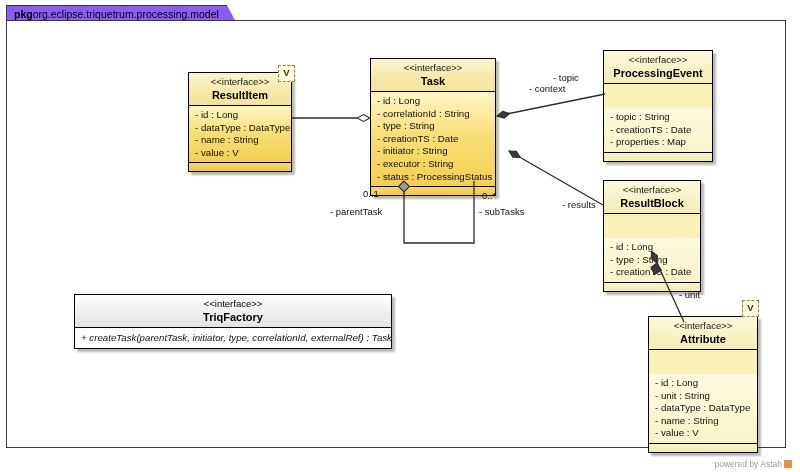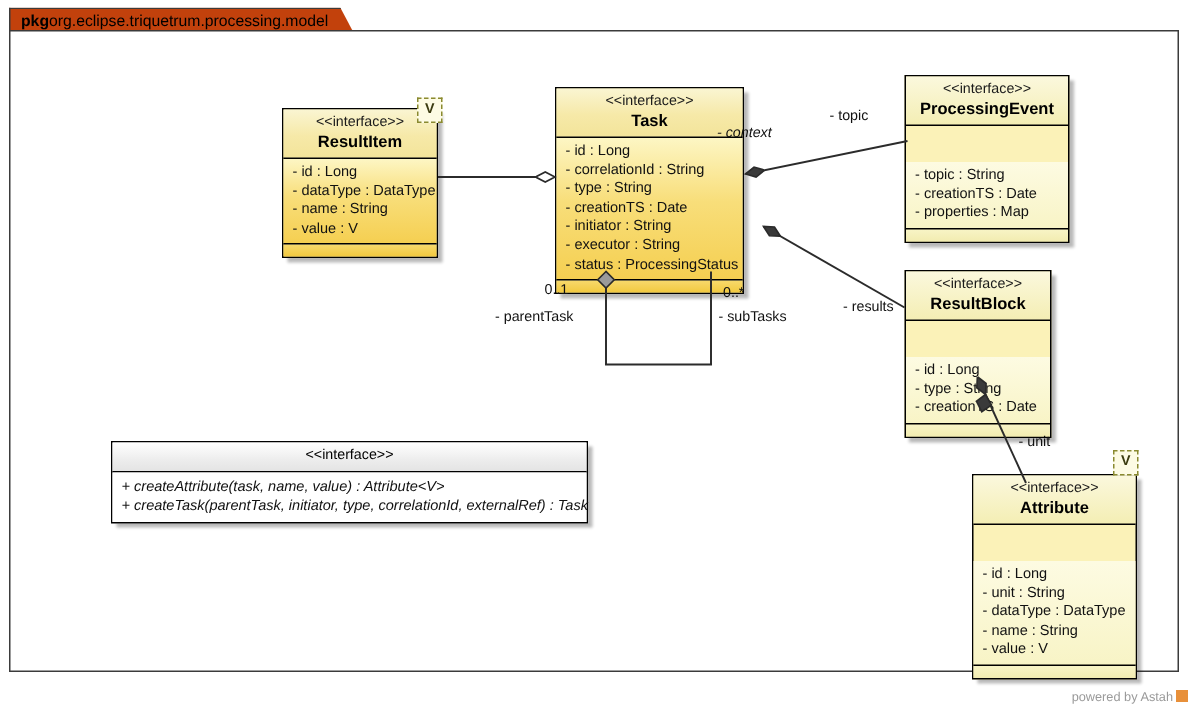"pkgorg.eclipse.triquetrum.processing.mod" #pkg-tab { background: #c2410c -> #8b5cf6 }
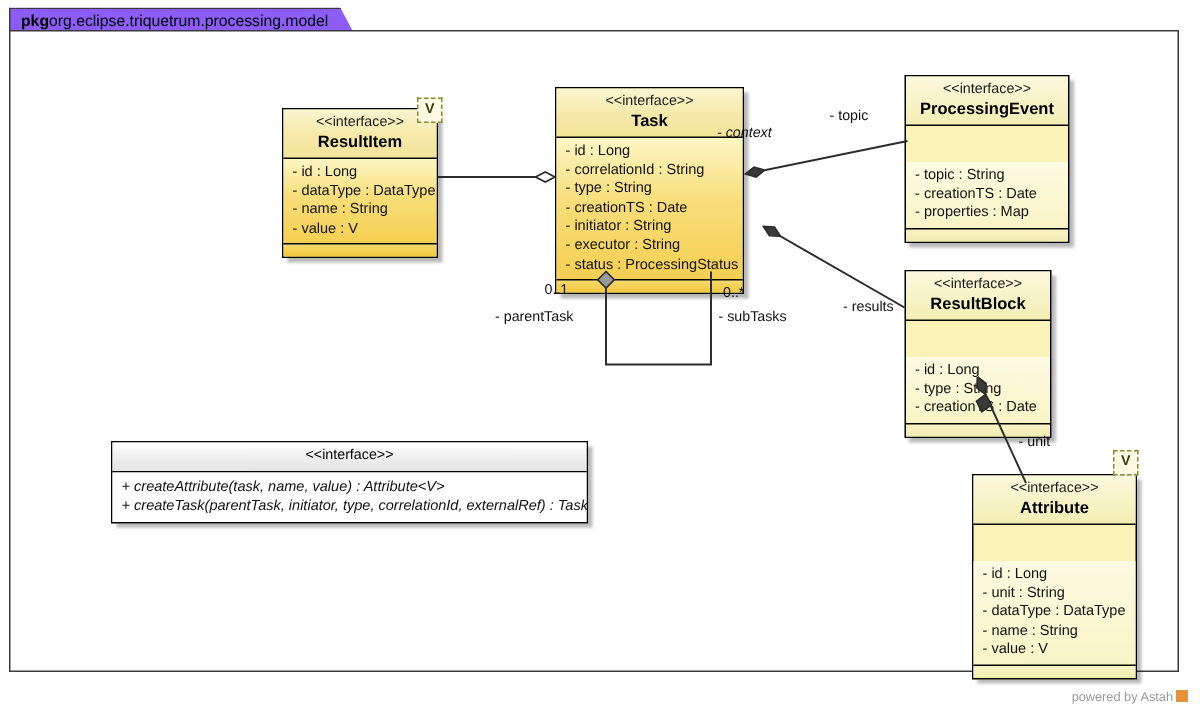"- context" div.elabel { font-style: italic -> none; left: 478px -> 529px }
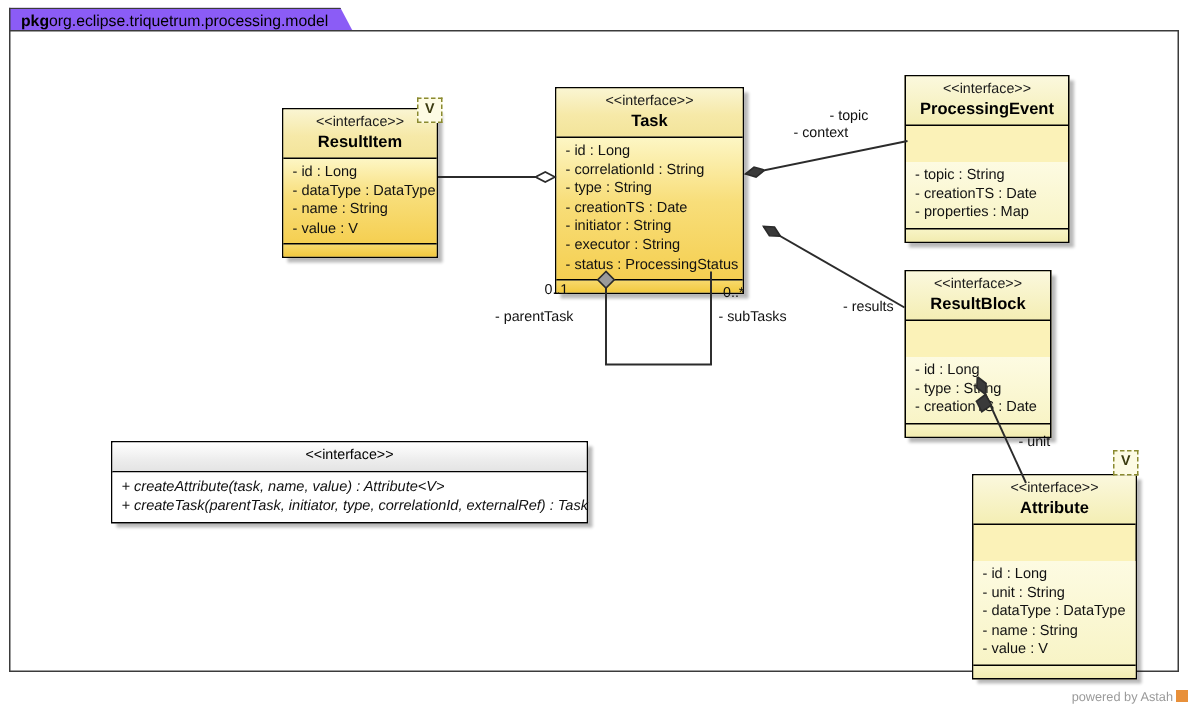"TriqFactory" span.nm { html: none -> <span>TriqFactory</span> }
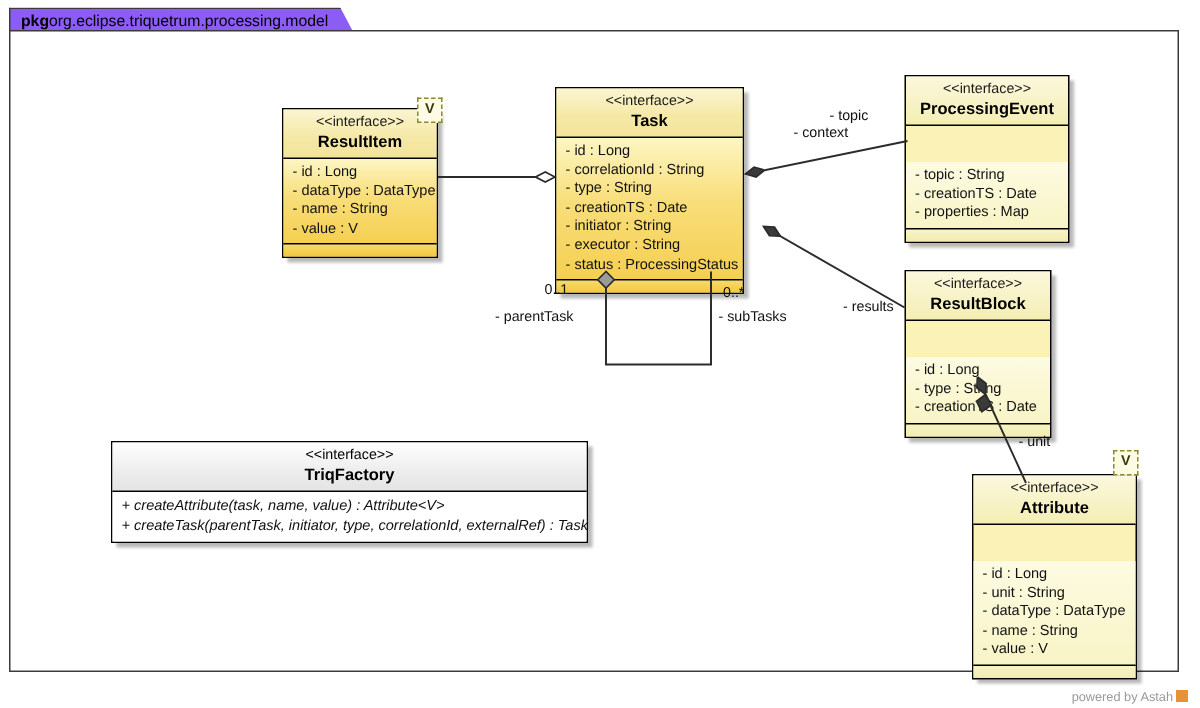"+ createAttribute(task, name, value) :" div { html: <div>+ createAttribute(task, name, value) : Attribute&lt;V&gt;</div> -> none }
